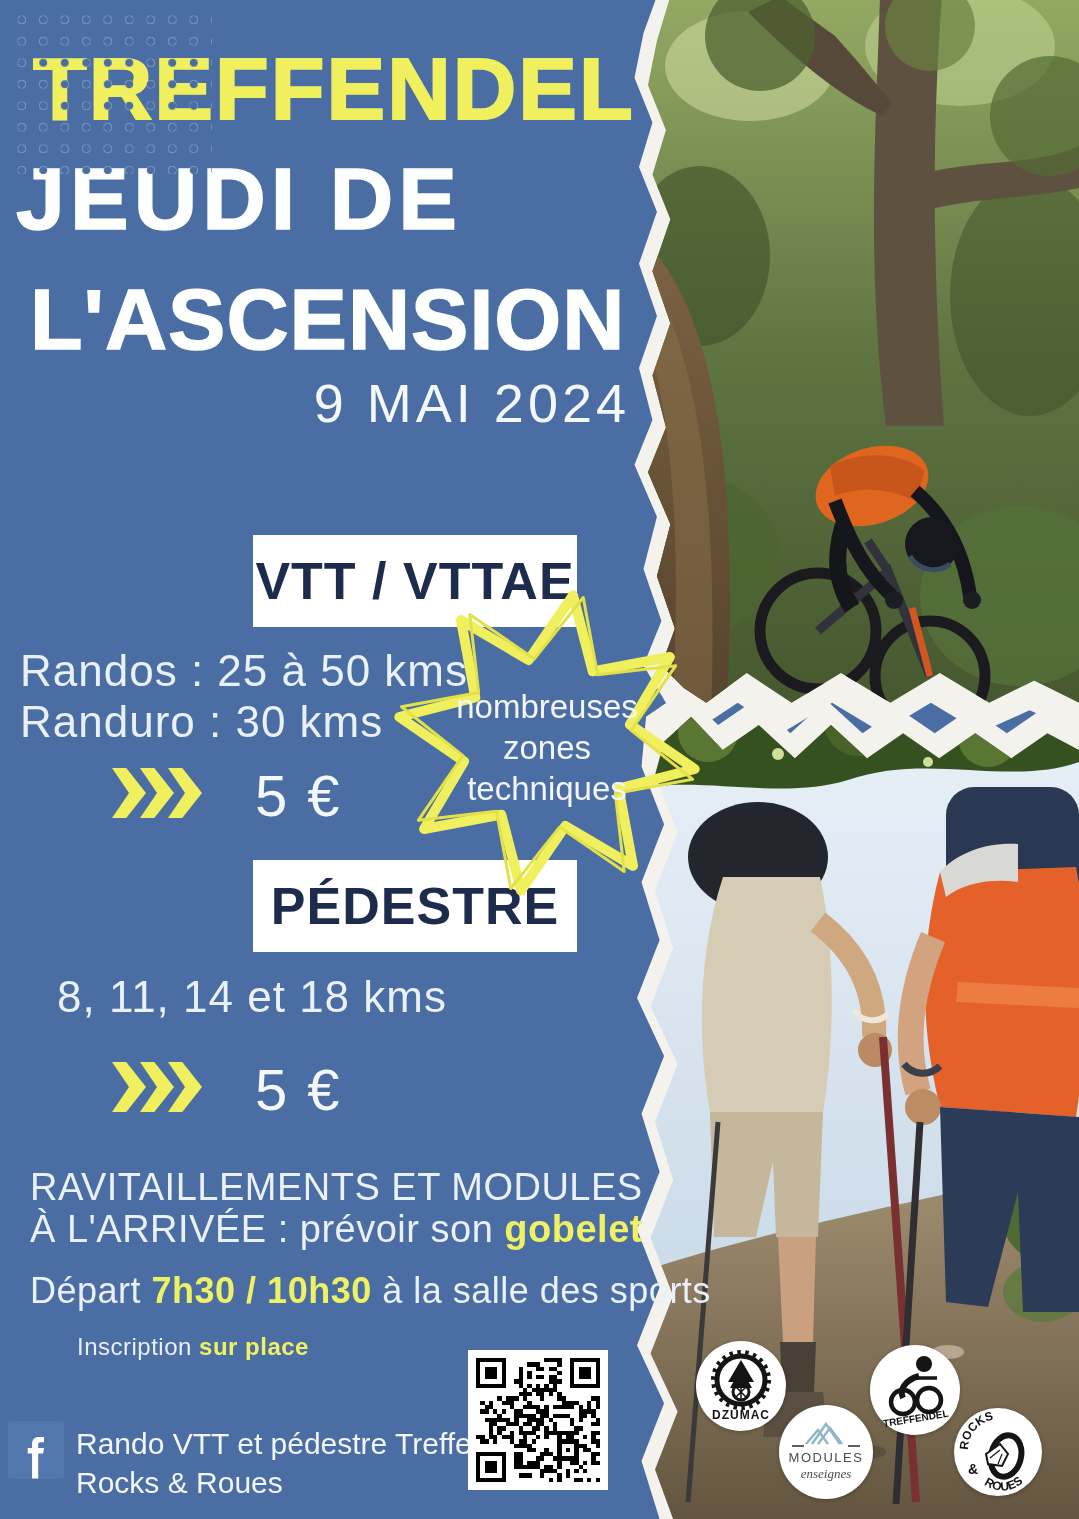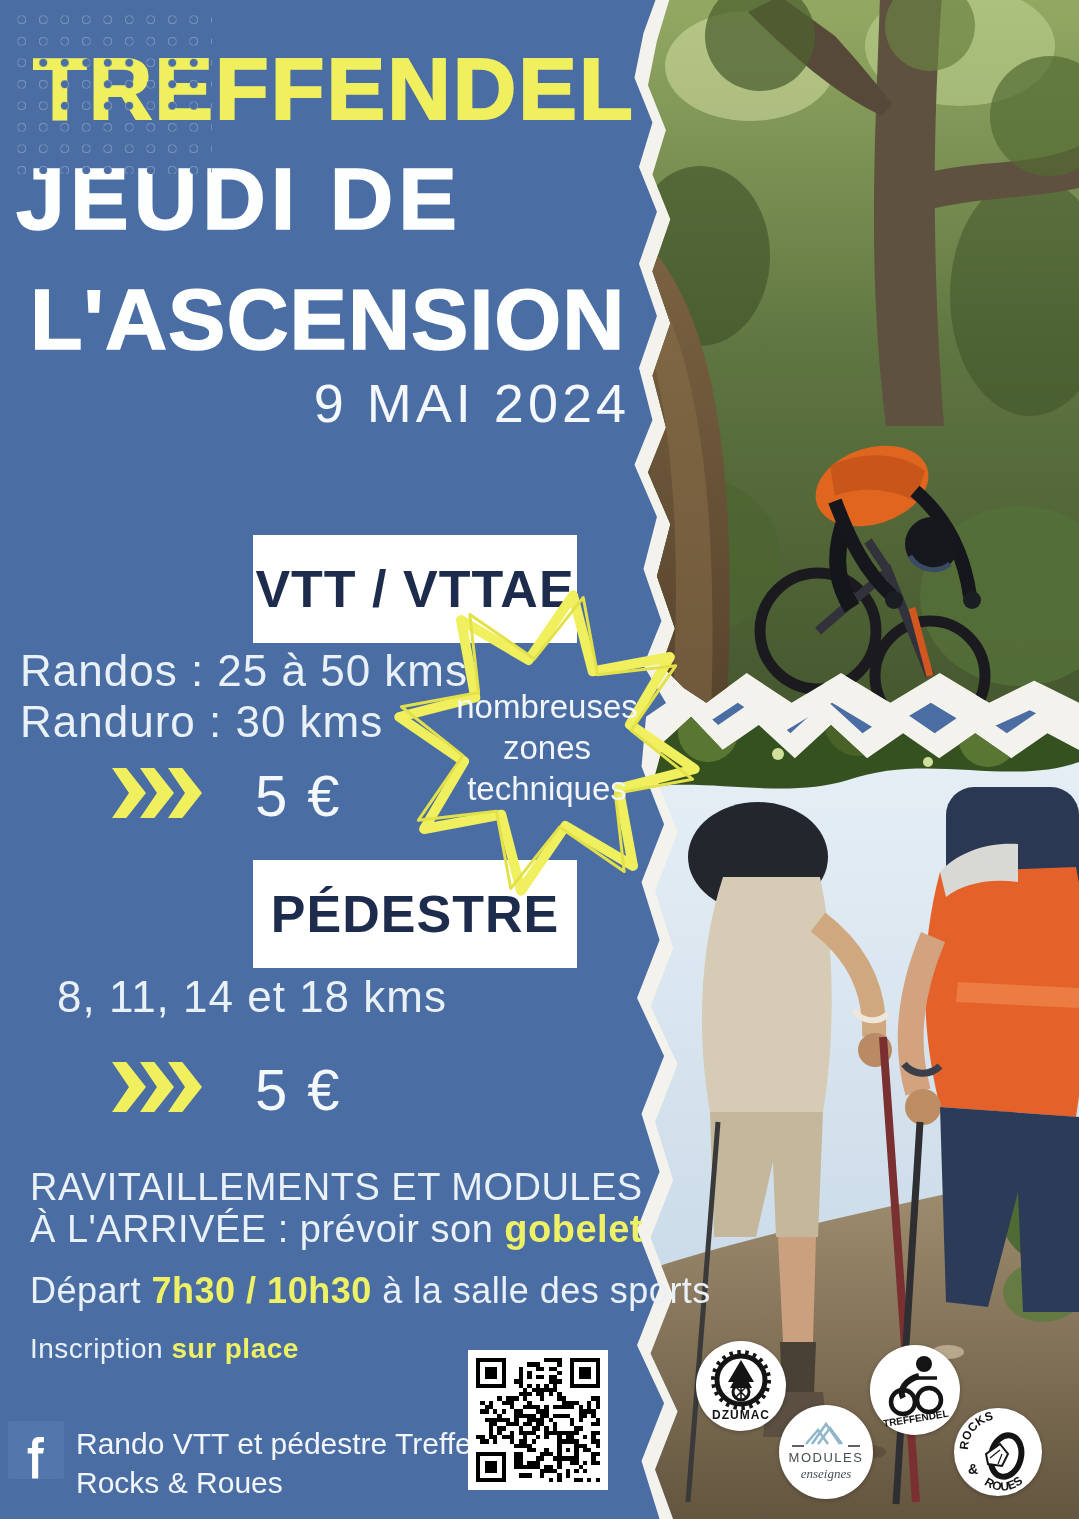"VTT / VTTAE" .section-box { height: 108px -> 92px }
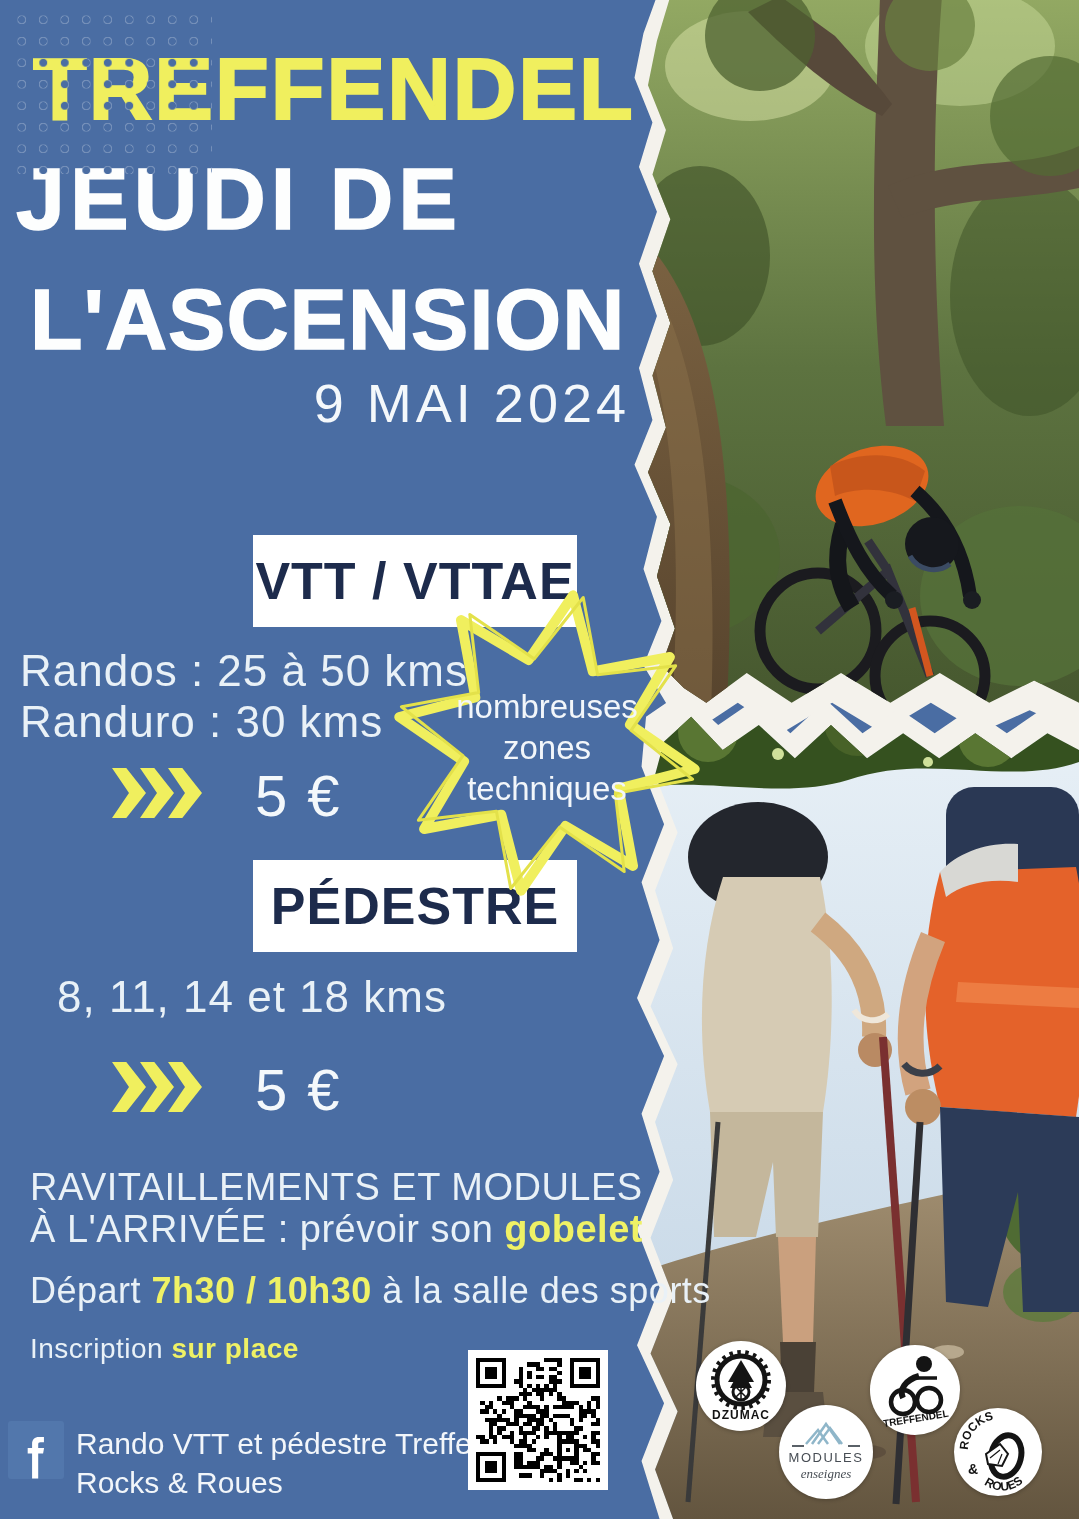"Inscription sur place" #info-4 { font-size: 28px -> 24px; margin-left: none -> 47px }
